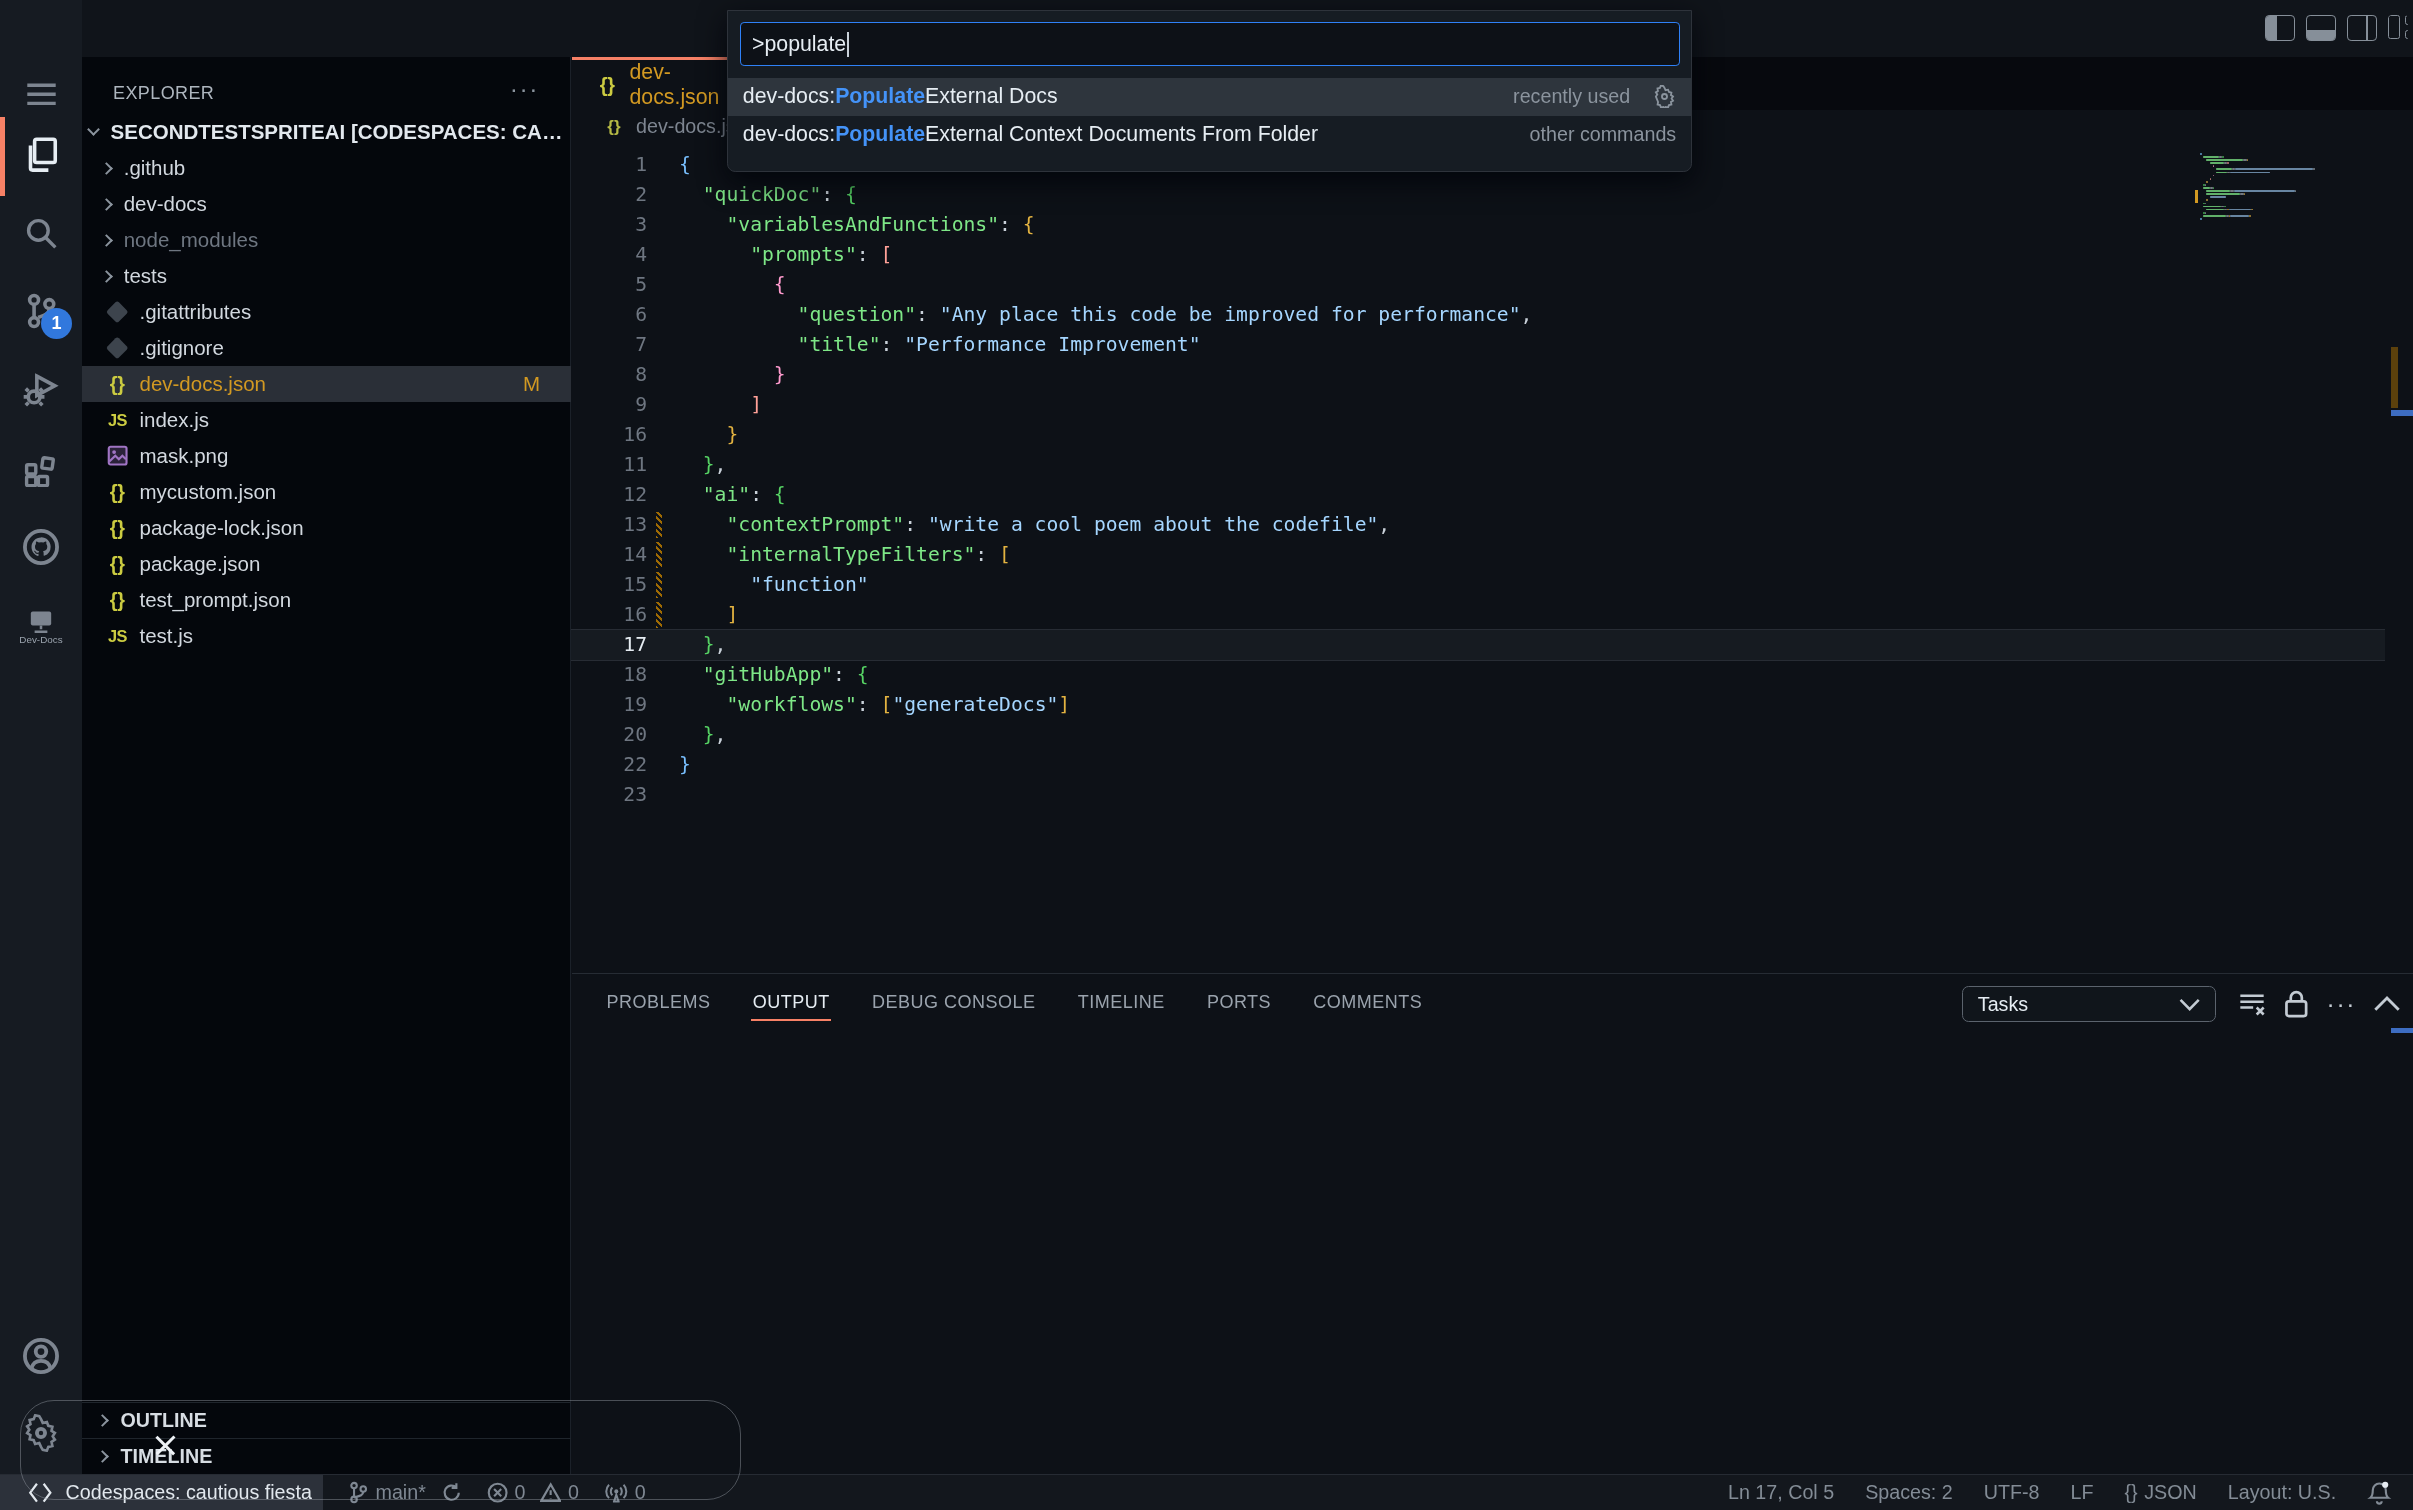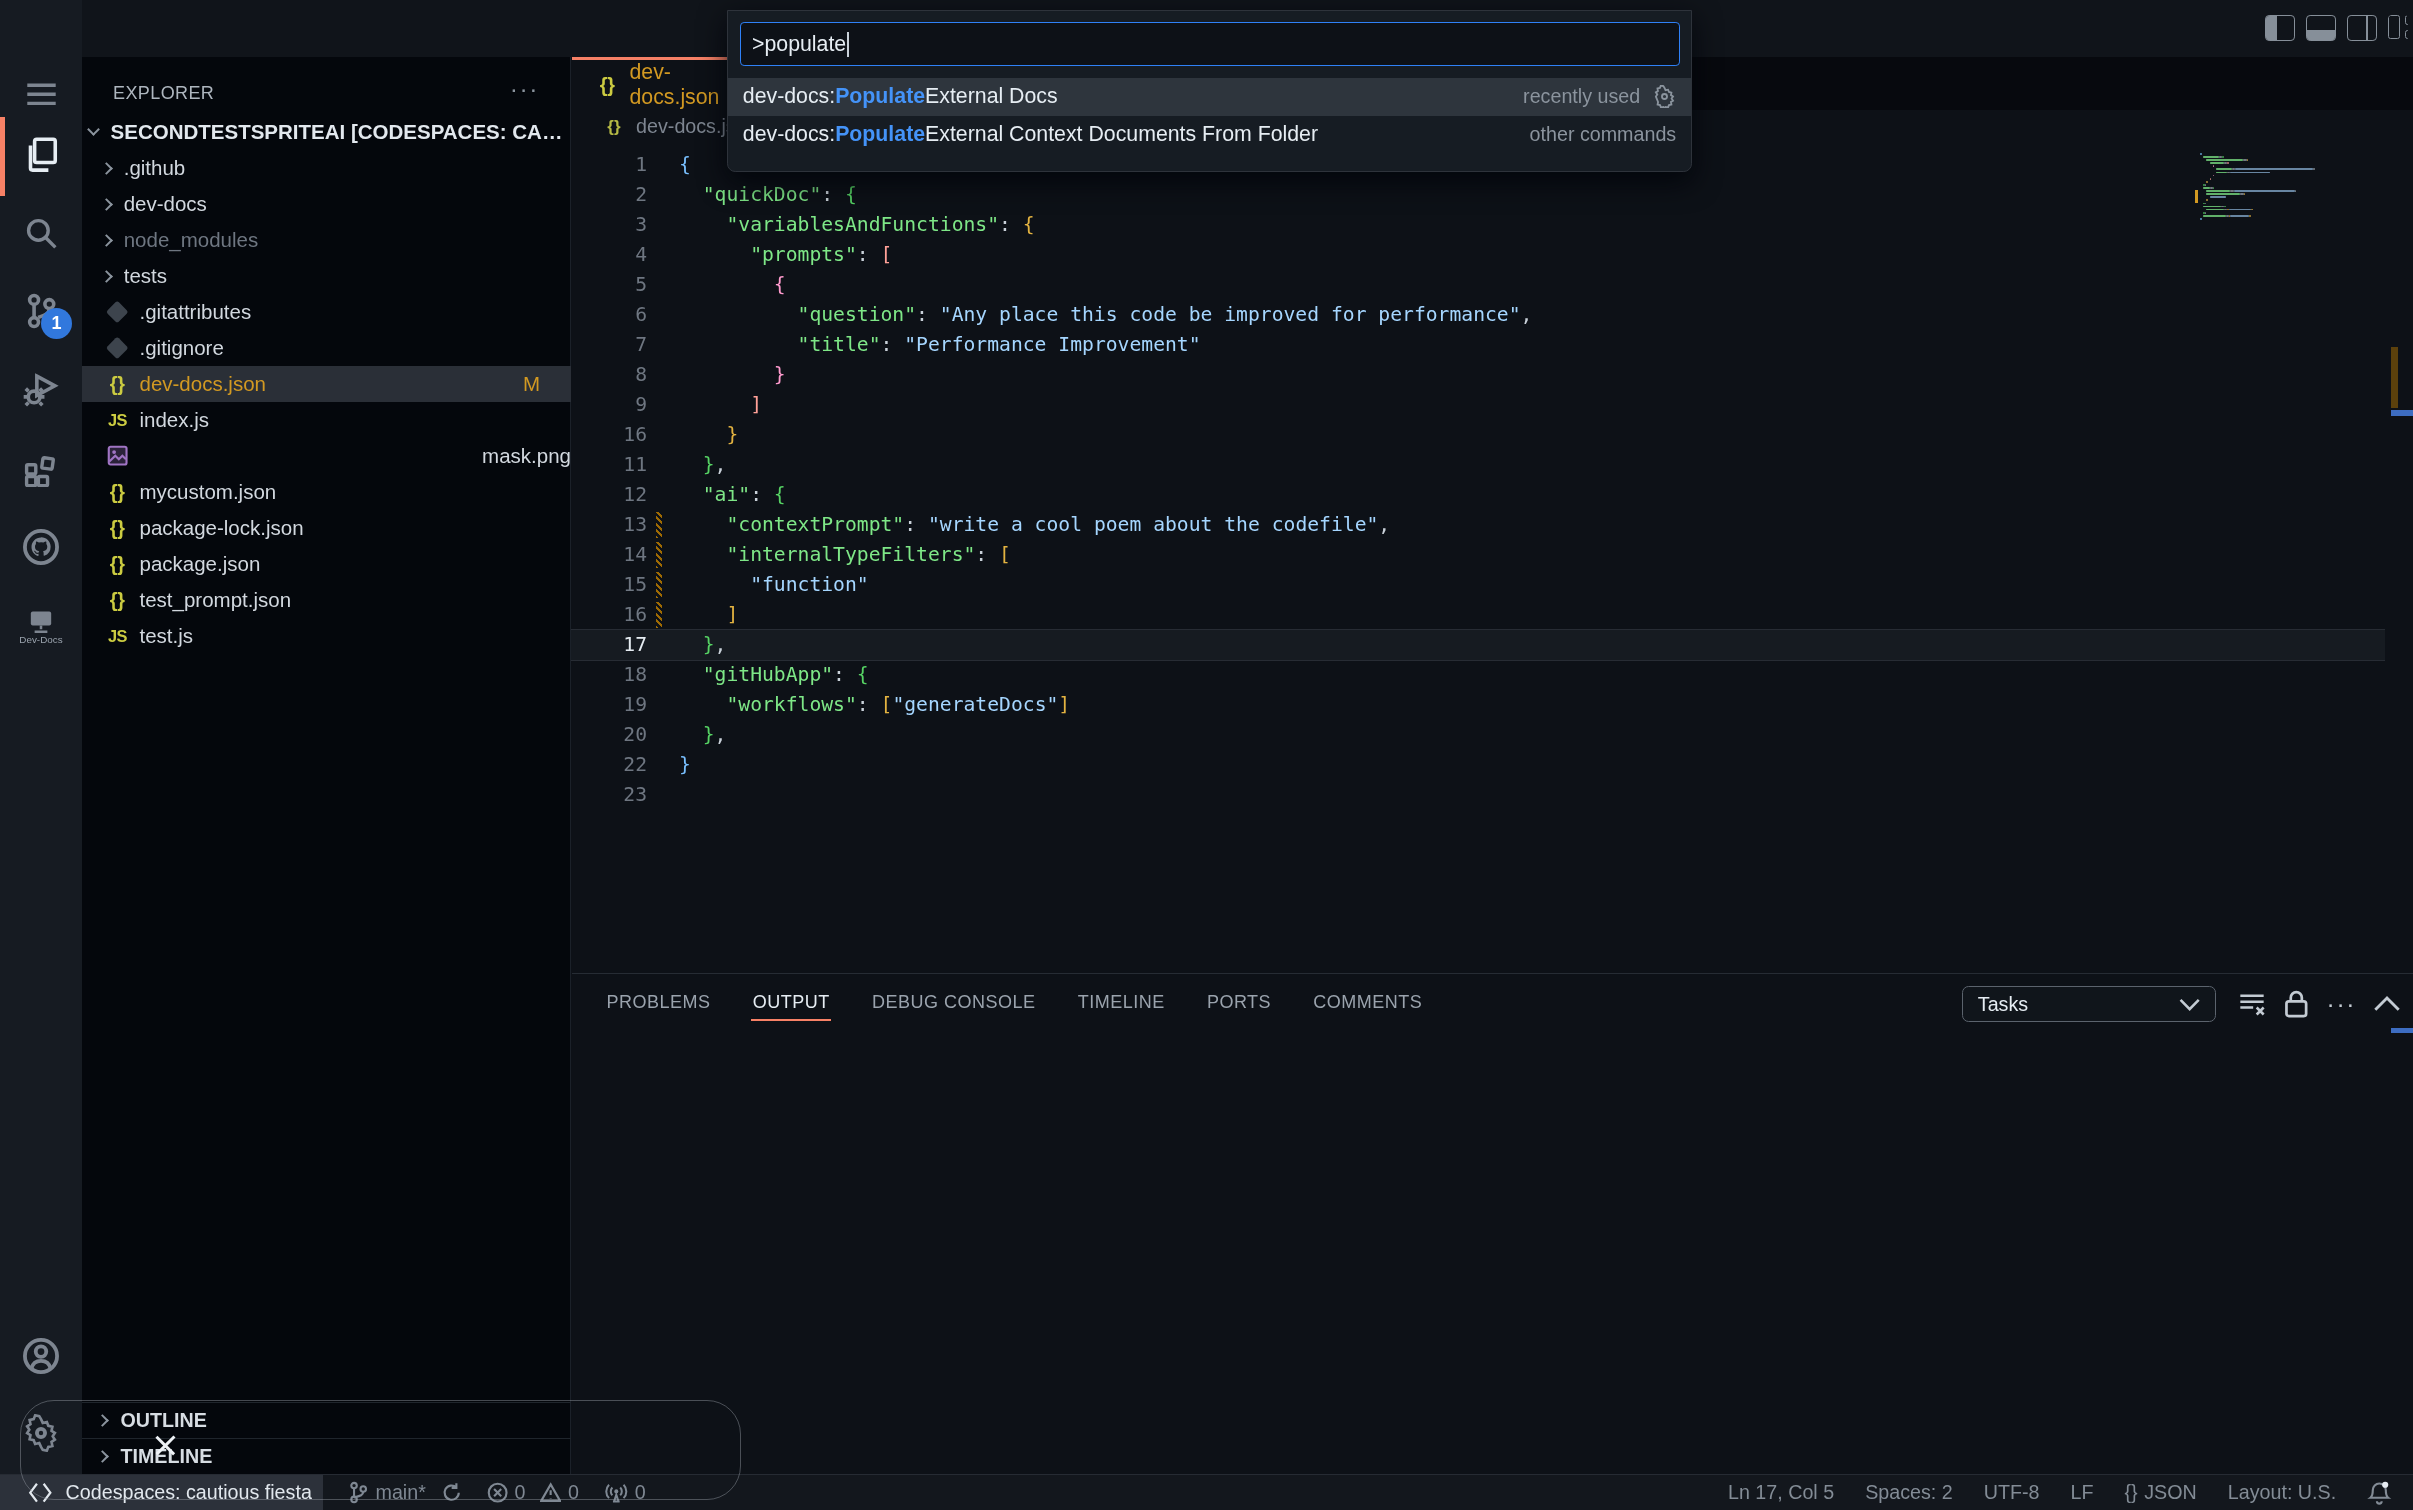"recently used" .pal-meta { gap: 13px -> 23px }
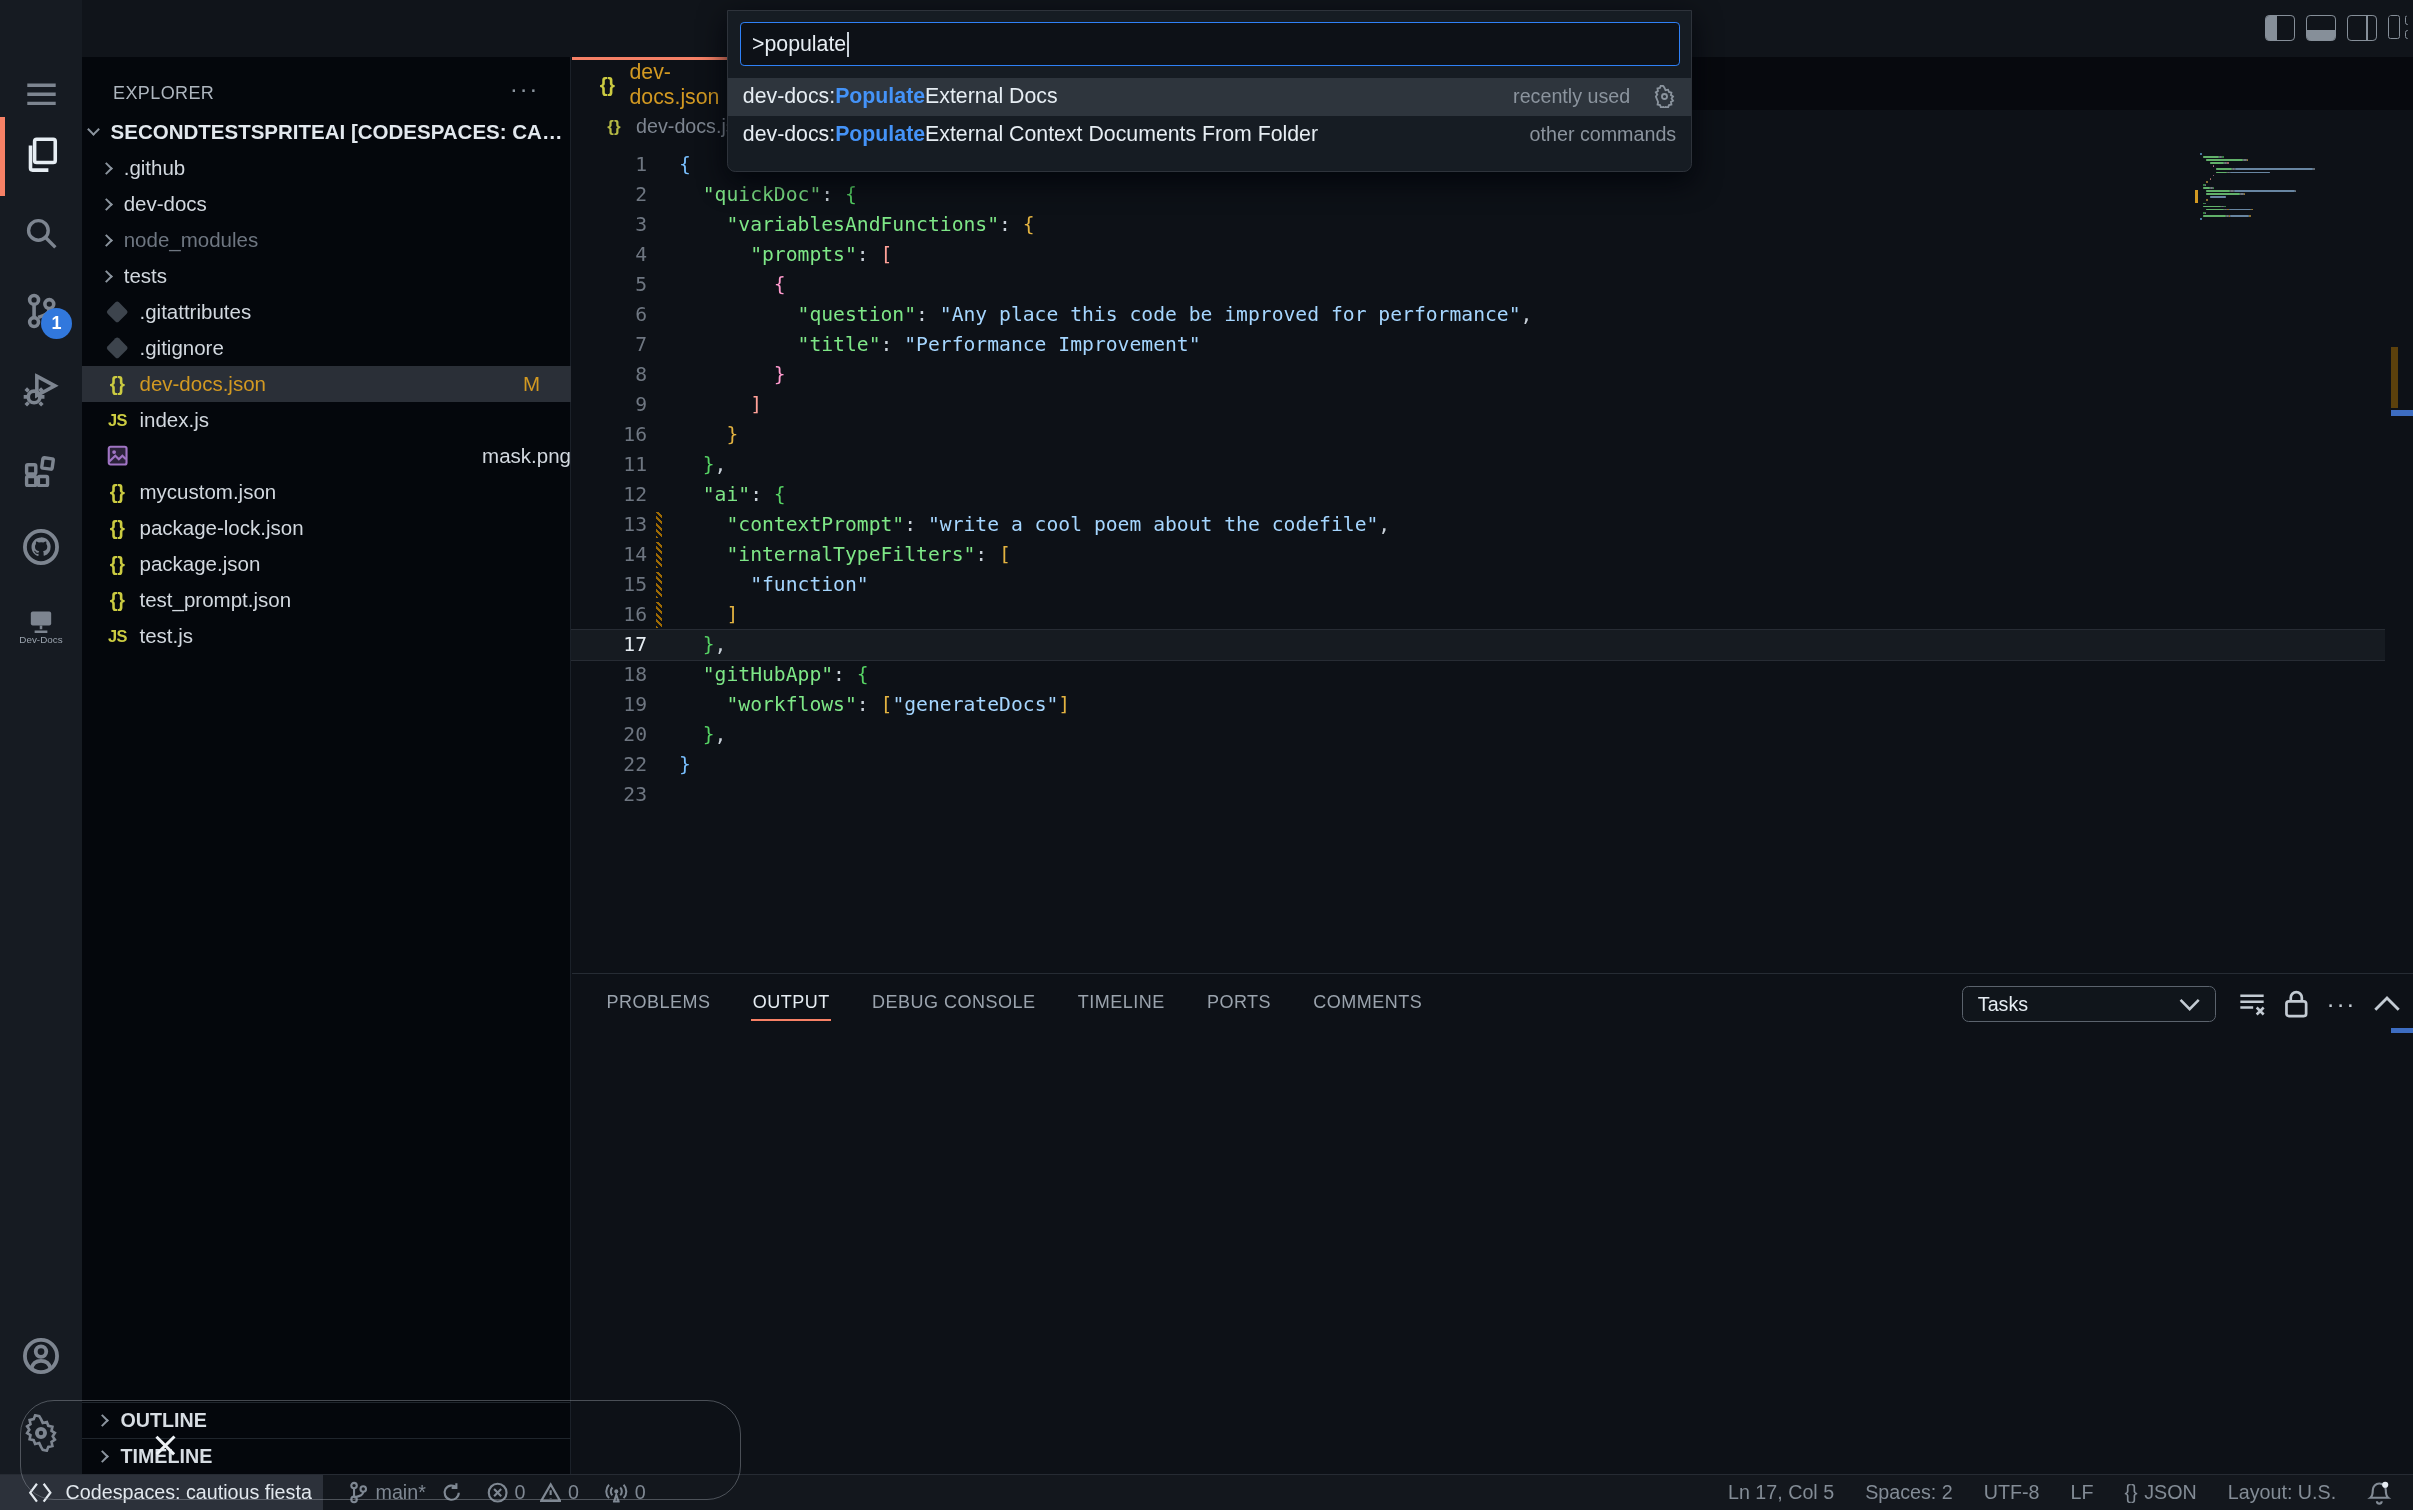"mask.png" div.trow { text-align: right -> none }
